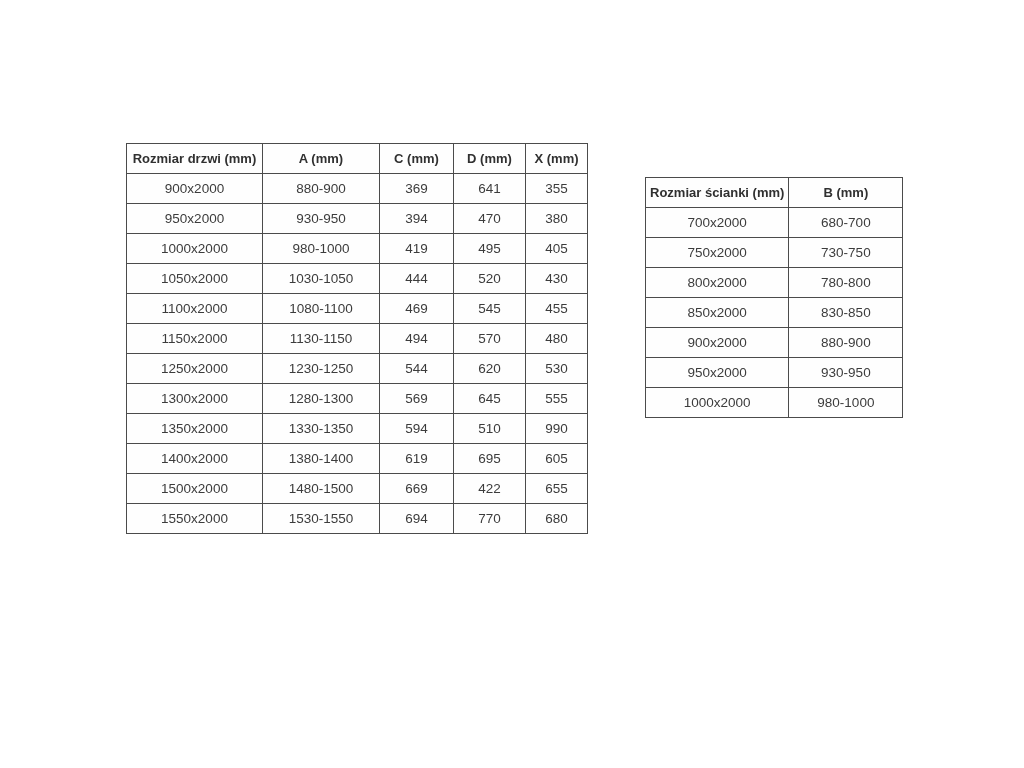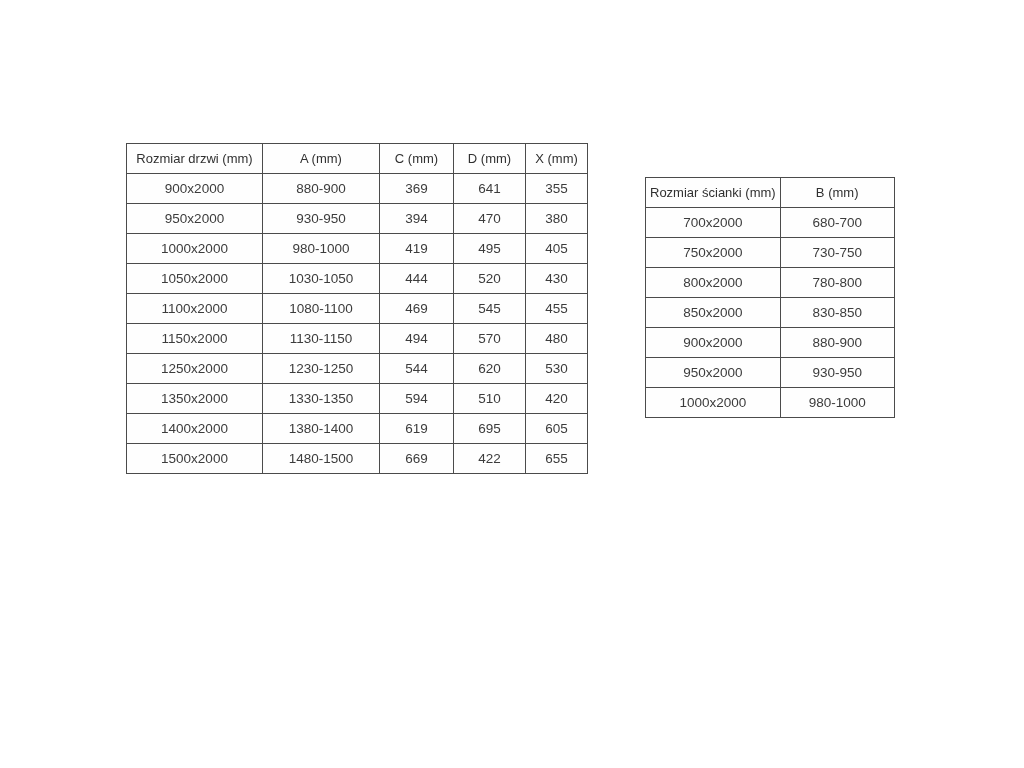"Rozmiar drzwi (mm)" table.spec th { font-weight: normal -> bold }
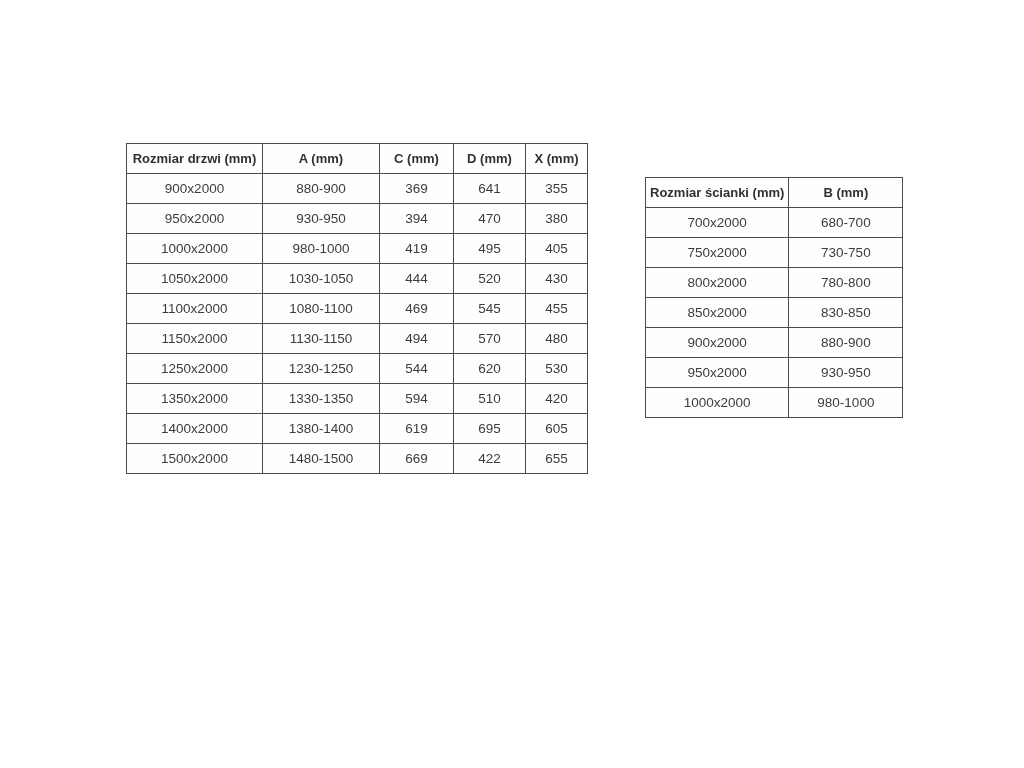"1300x2000" tr { html: none -> <tr> <td>1300x2000</td> <td>1280-1300</td> <td>569</td> <td>645</td> <td>555</td> </tr> }
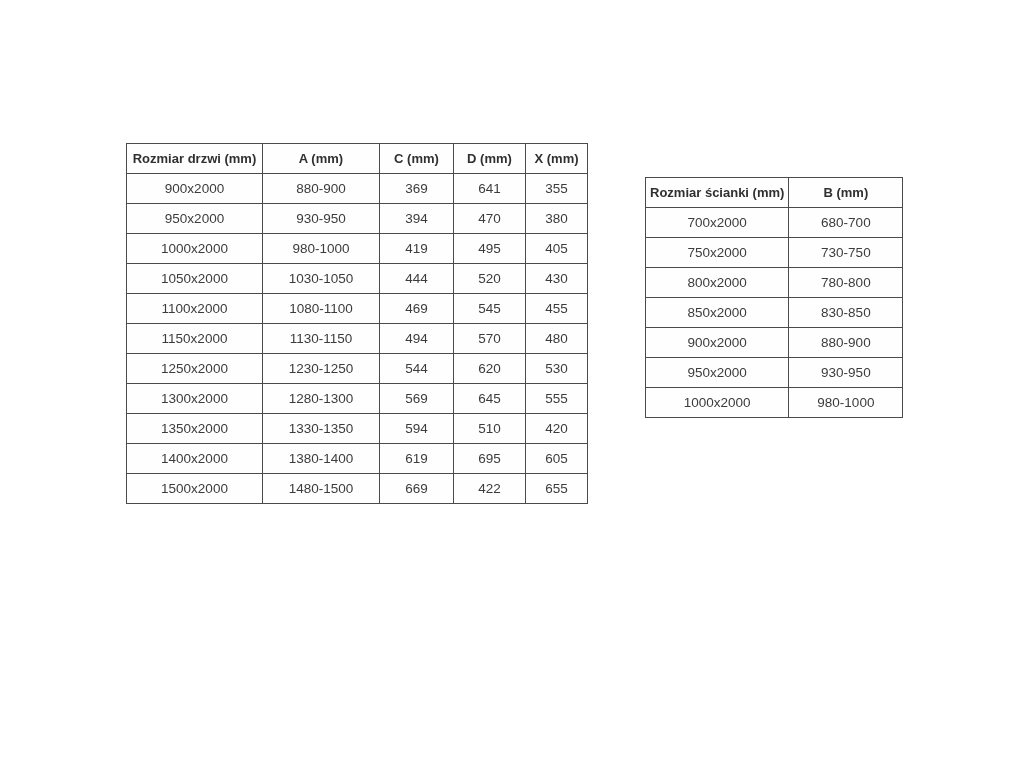"420" td { text: 420 -> 990 }
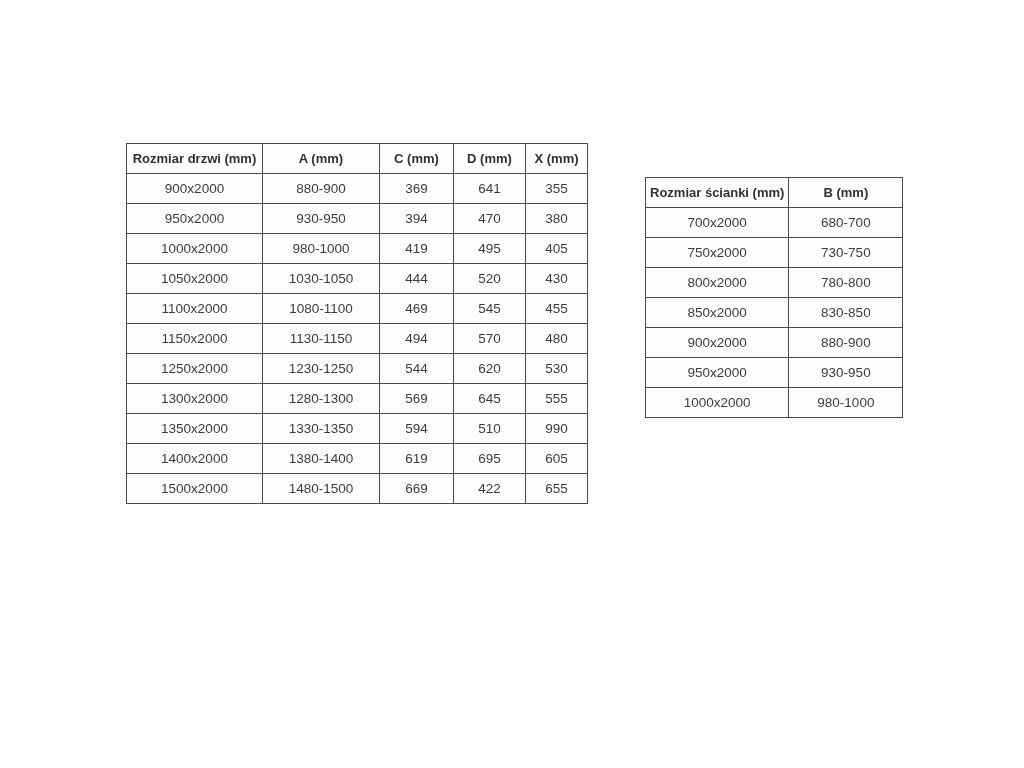"1550x2000" tr { html: none -> <tr> <td>1550x2000</td> <td>1530-1550</td> <td>694</td> <td>770</td> <td>680</td> </tr> }
